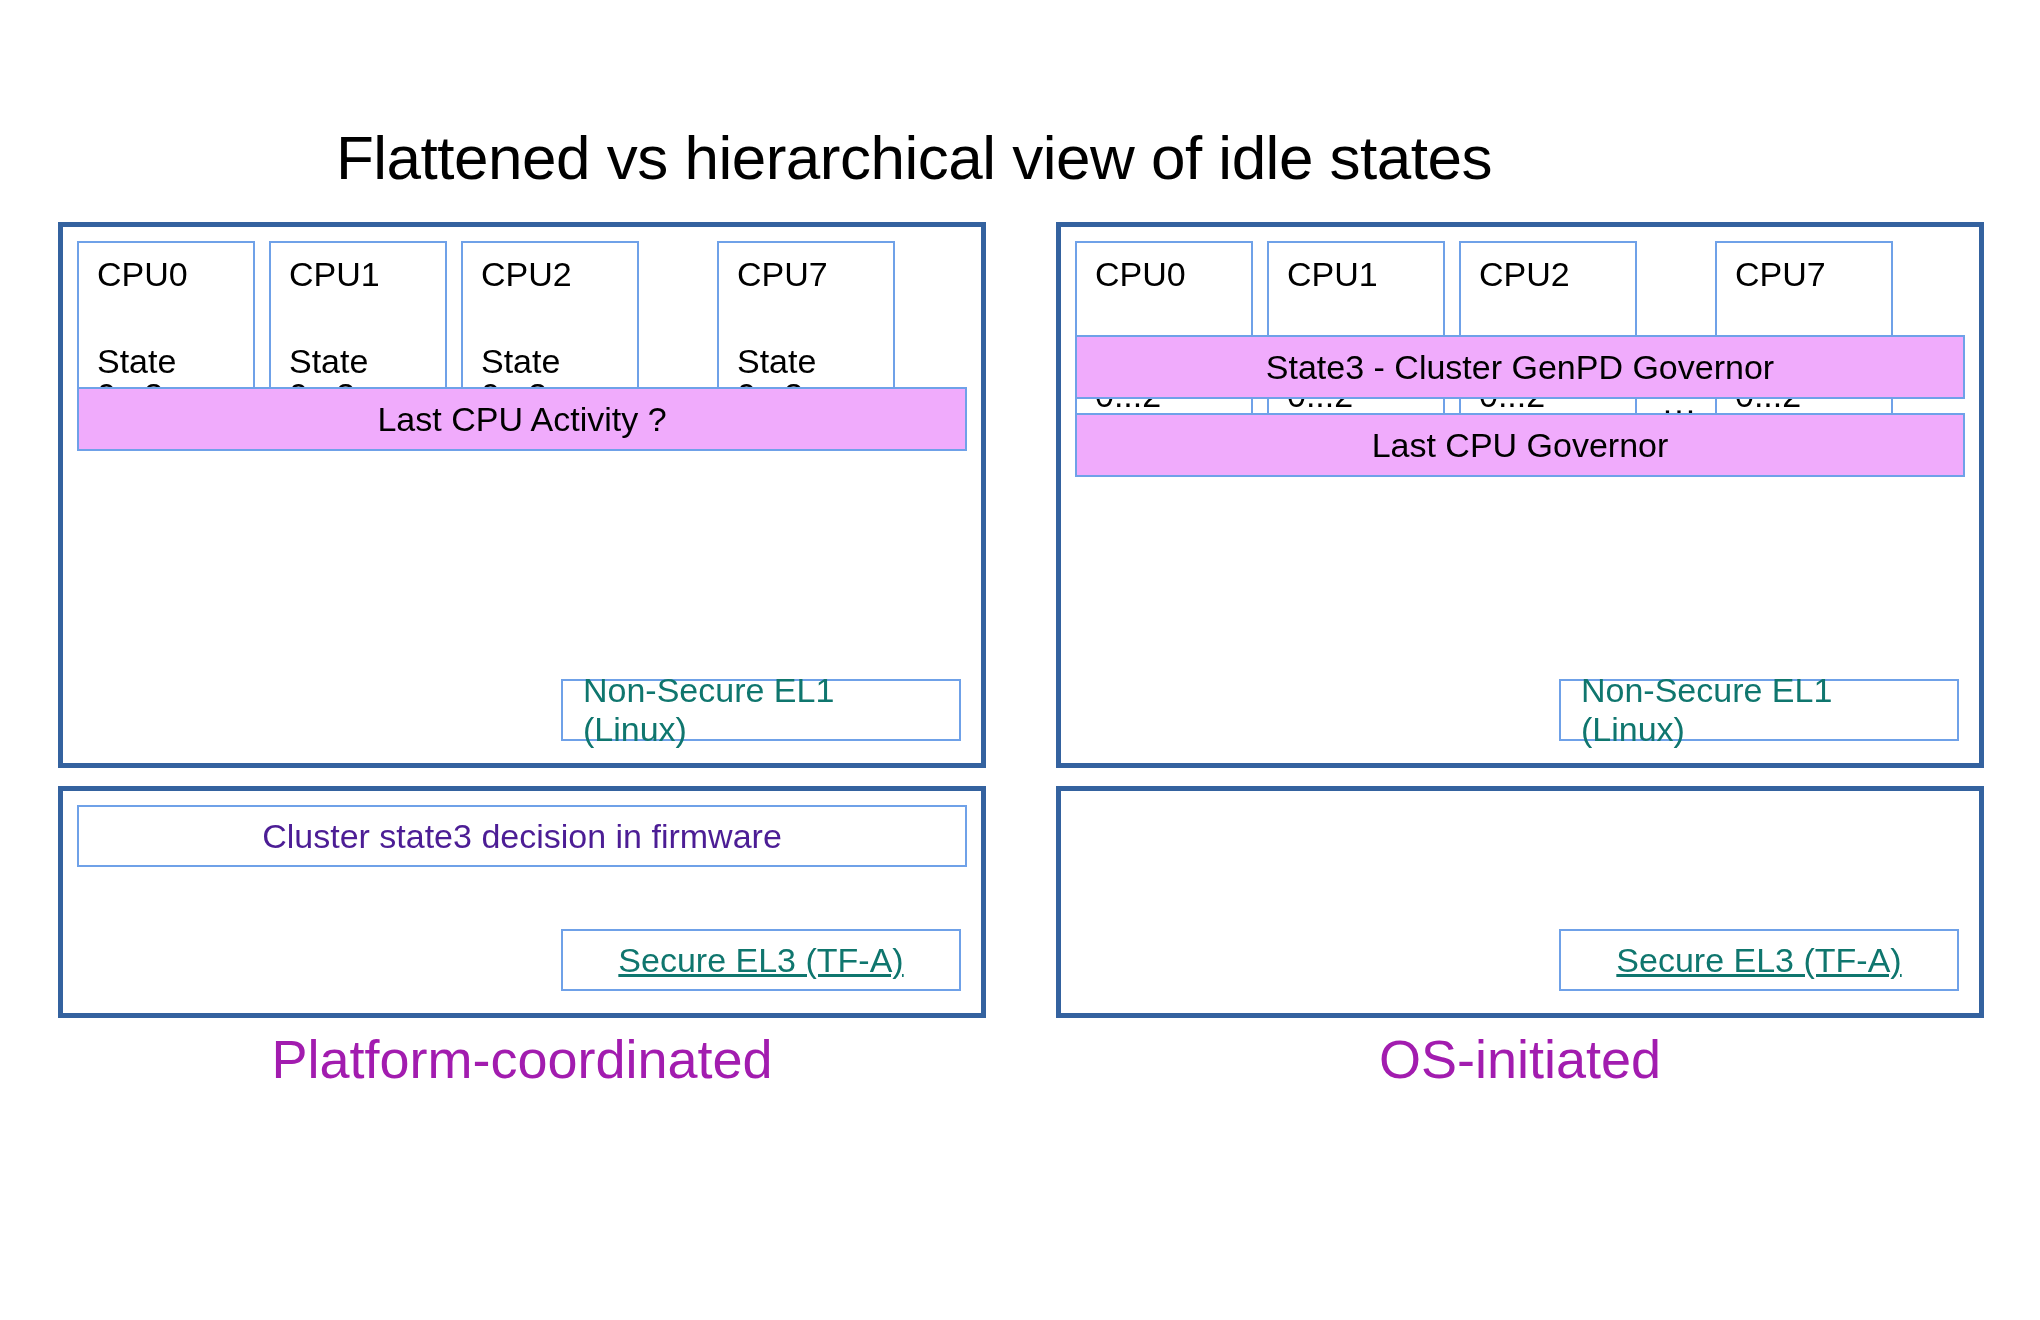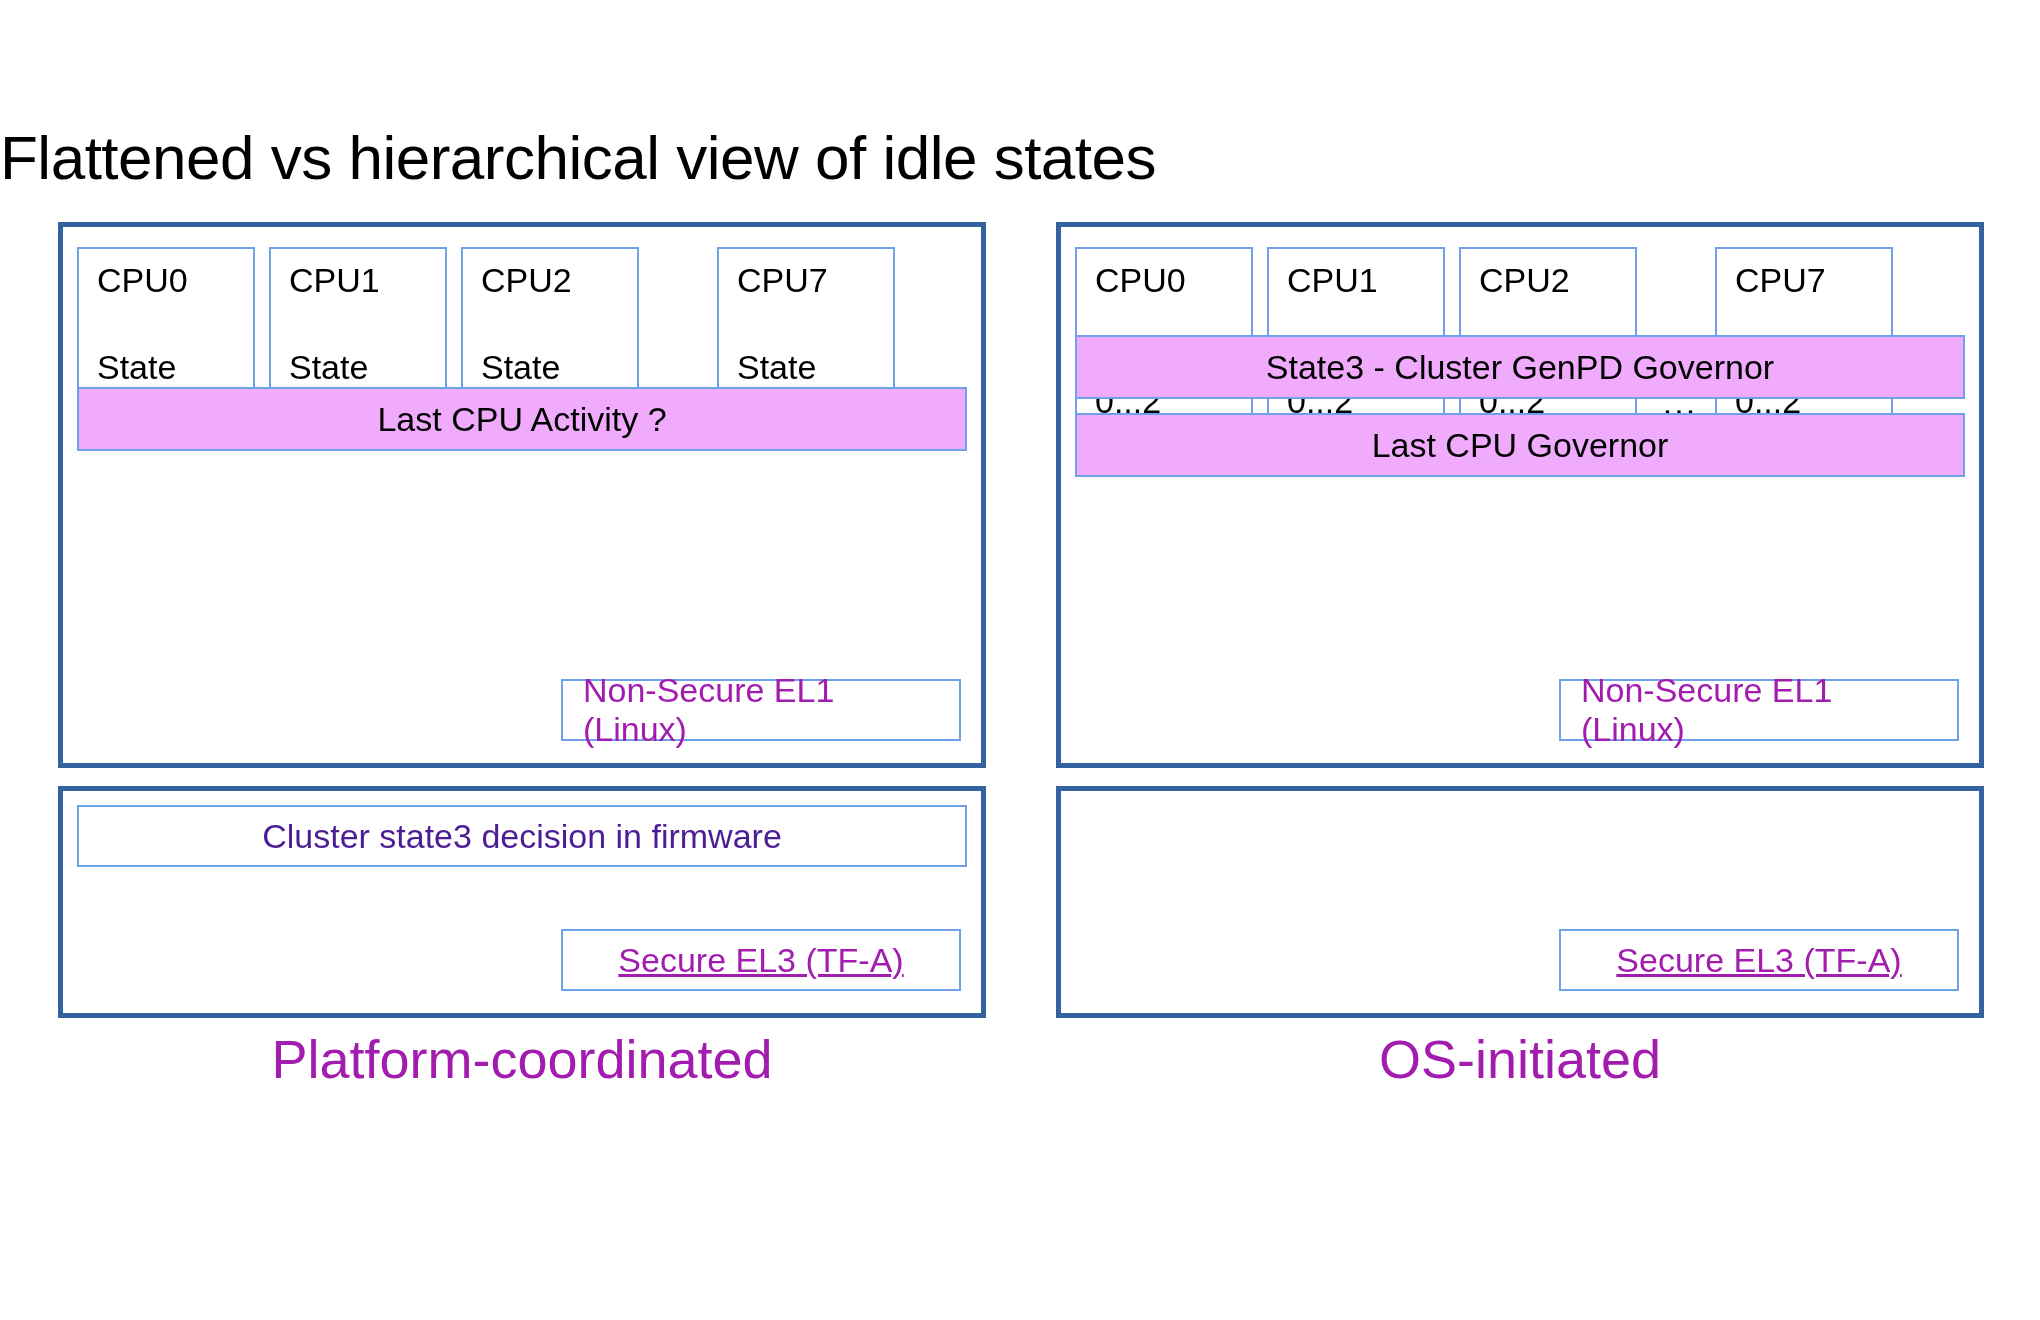"Flattened vs hierarchical view of" .page-title { text-align: left -> center }
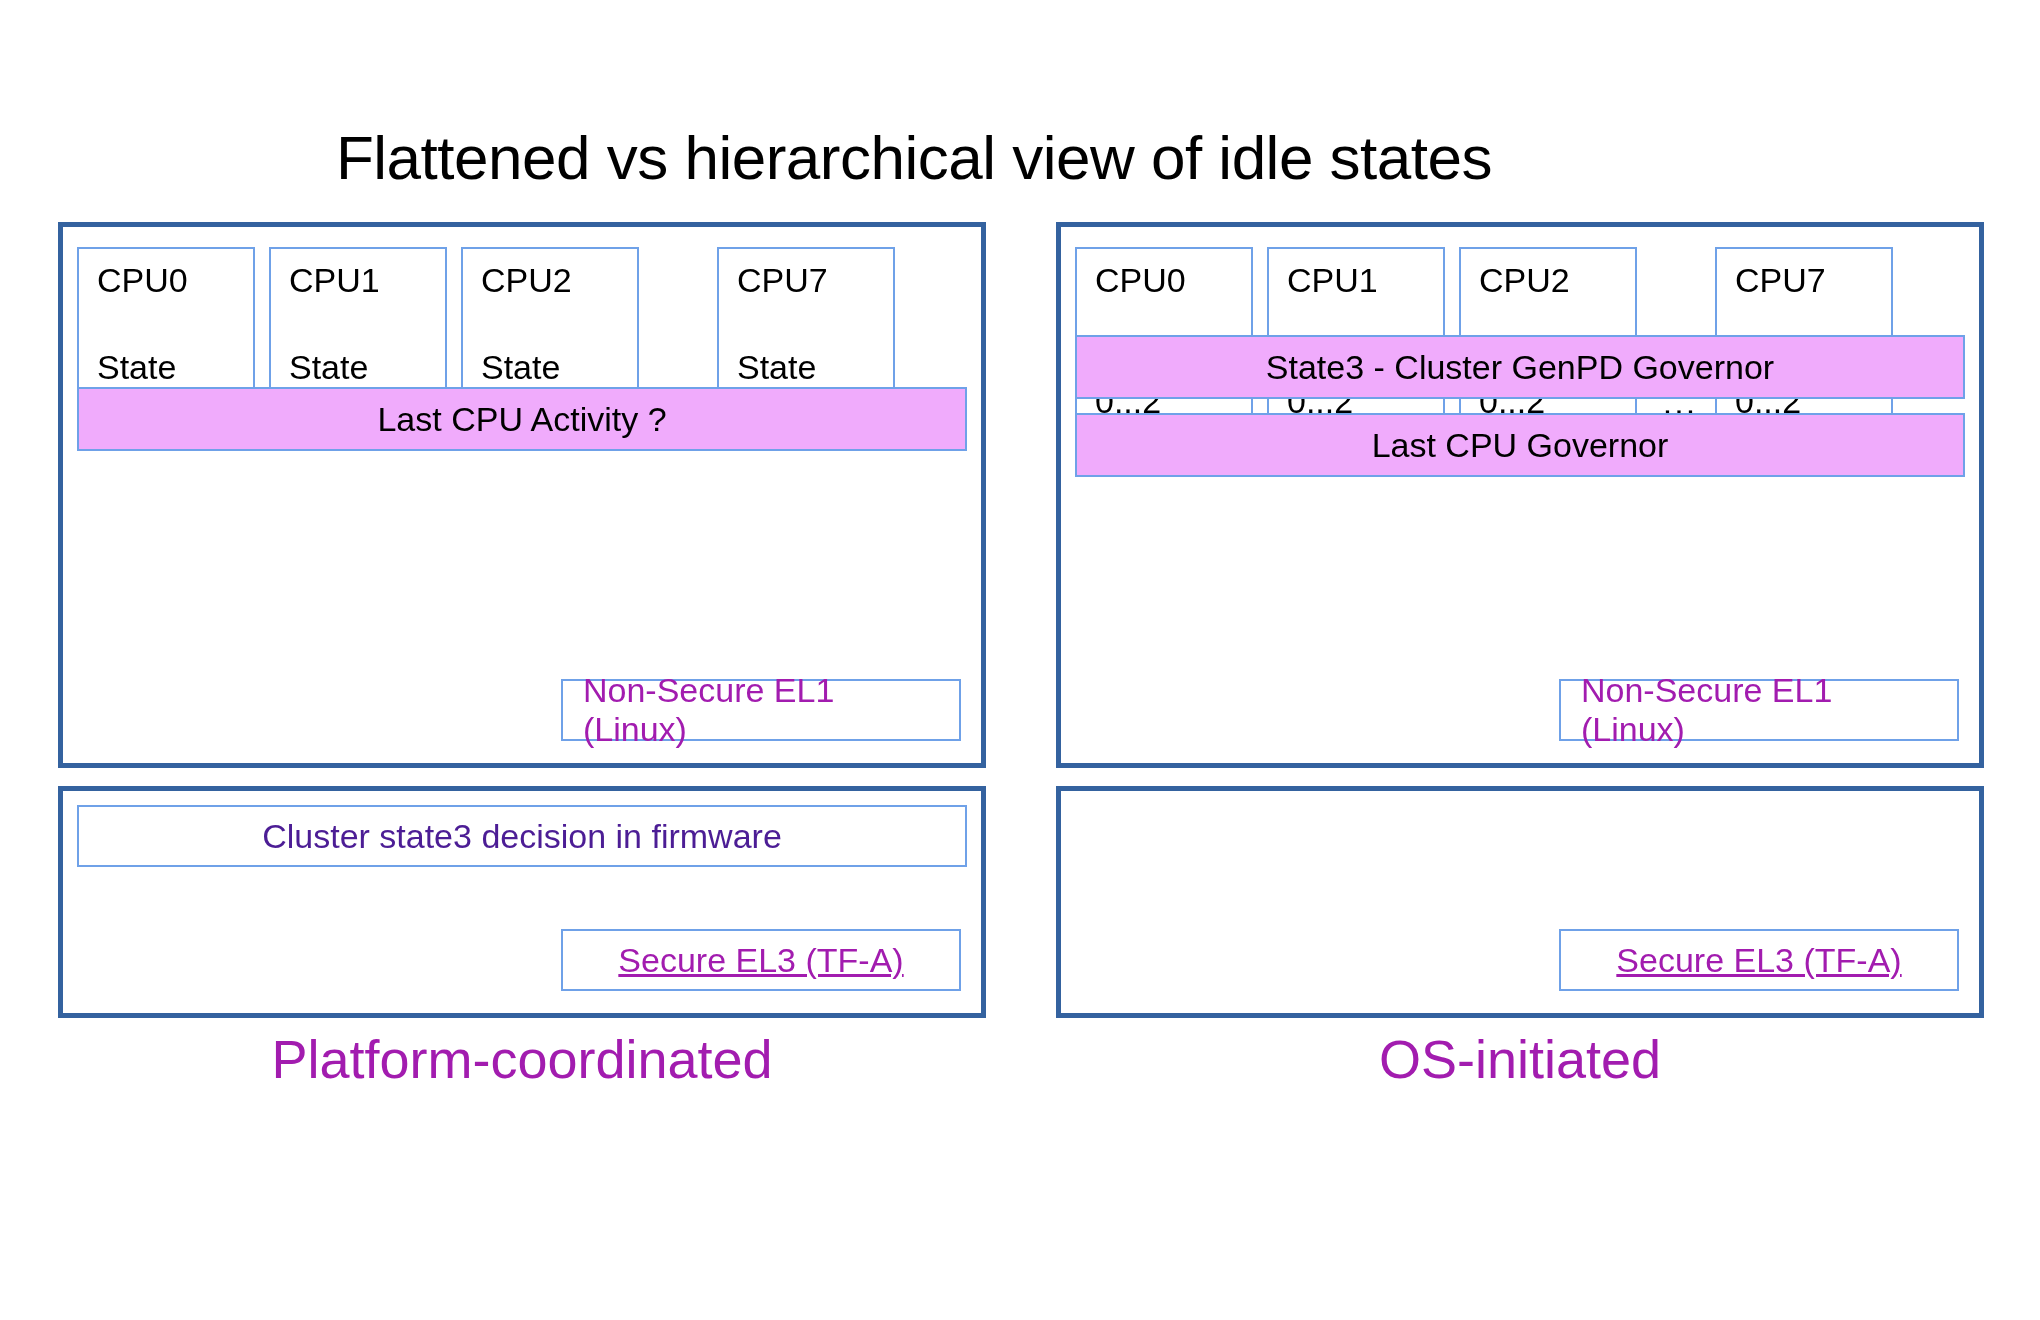"CPU0" .cpu-row { align-items: flex-end -> flex-start }
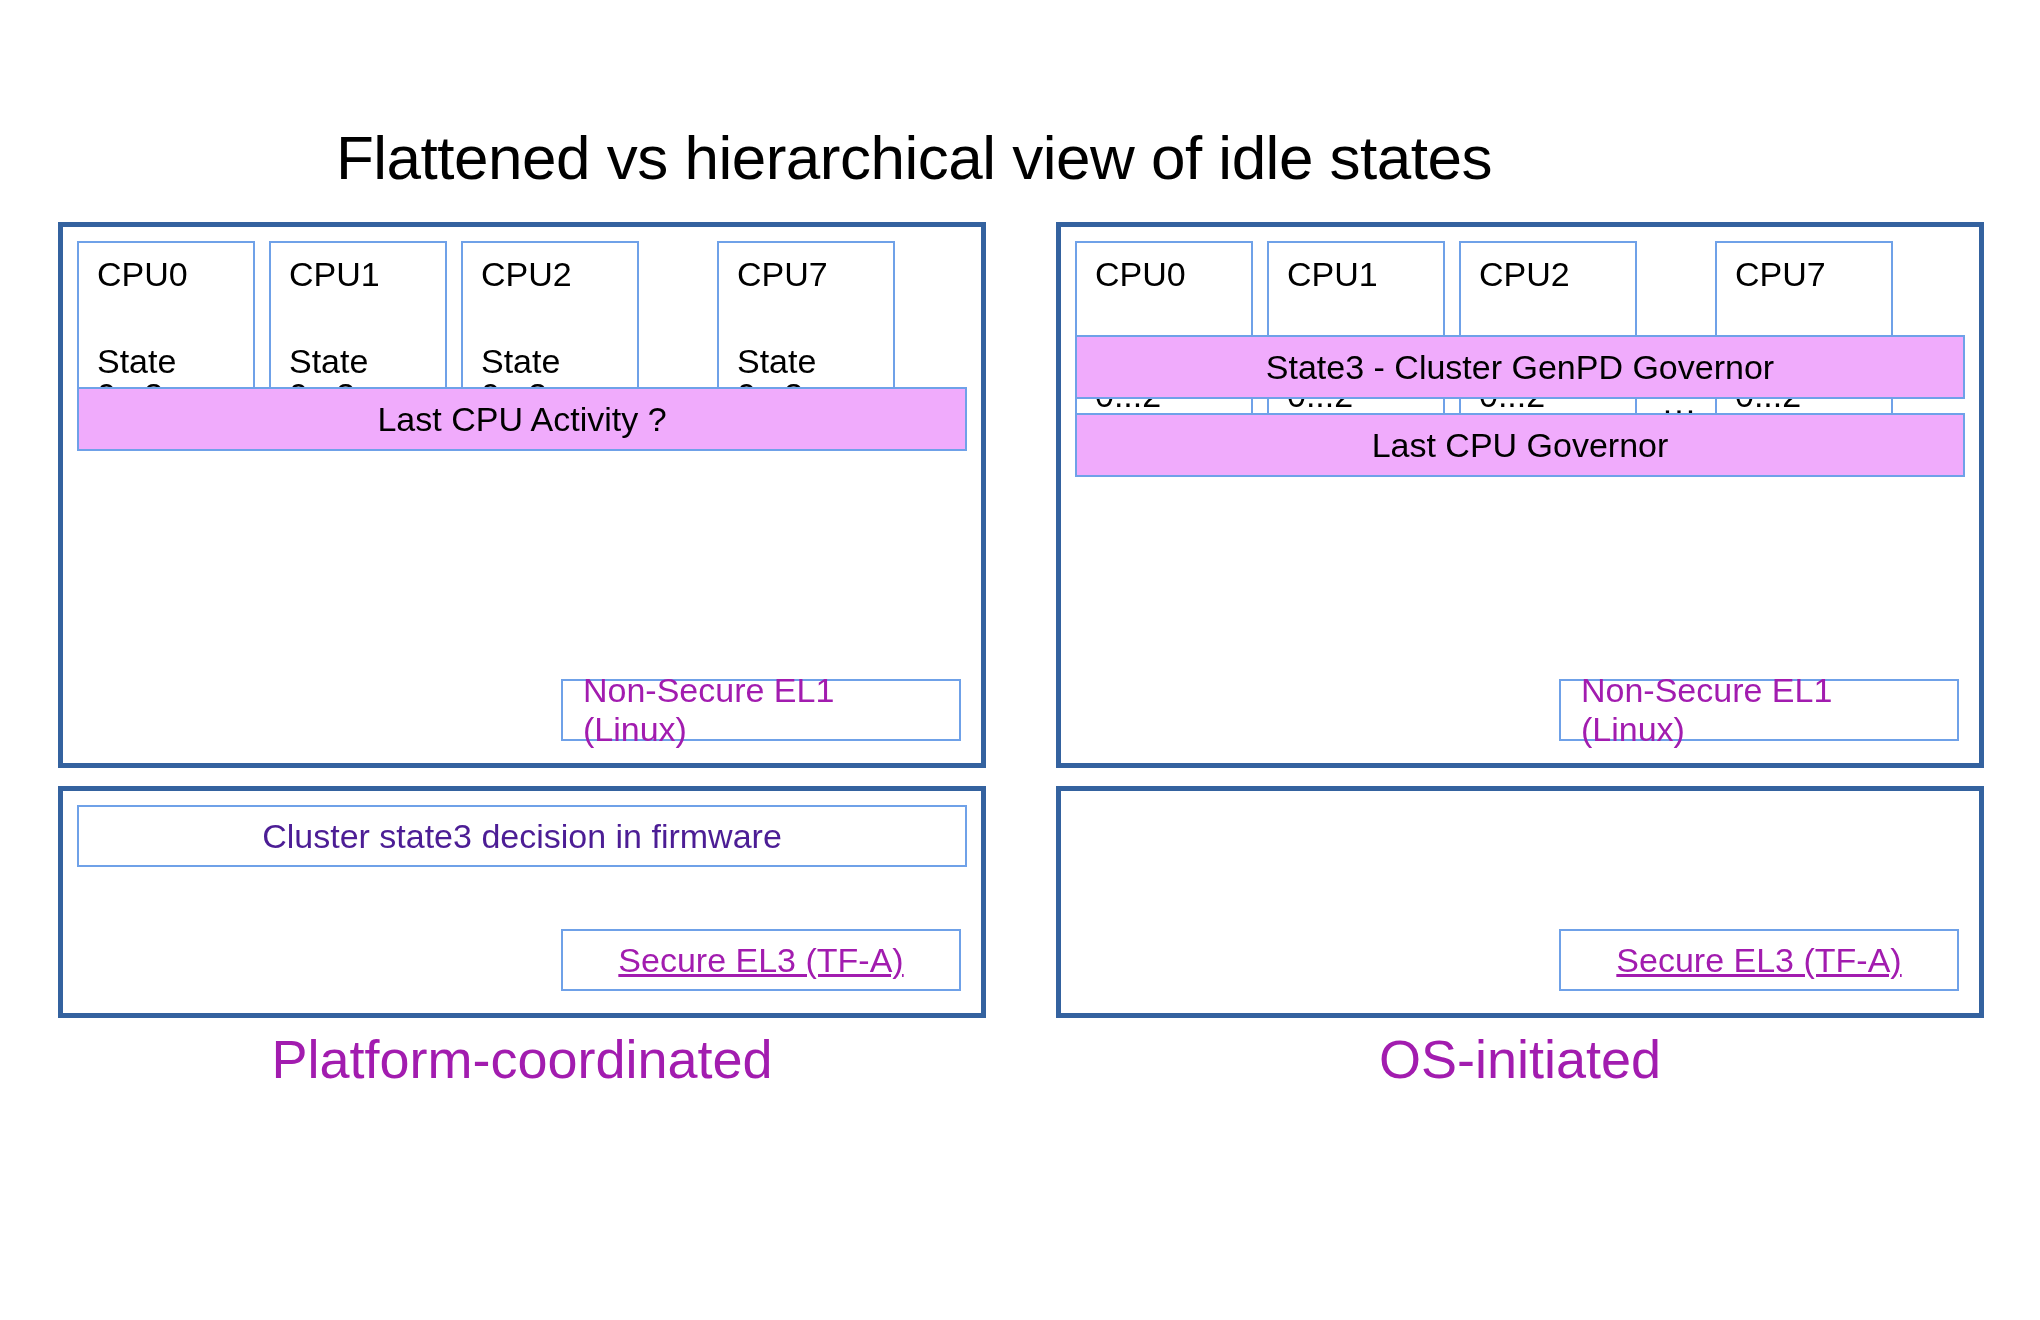"Non-Secure EL1 (Linux)" .level-tag { color: #a21caf -> #0f766e }
